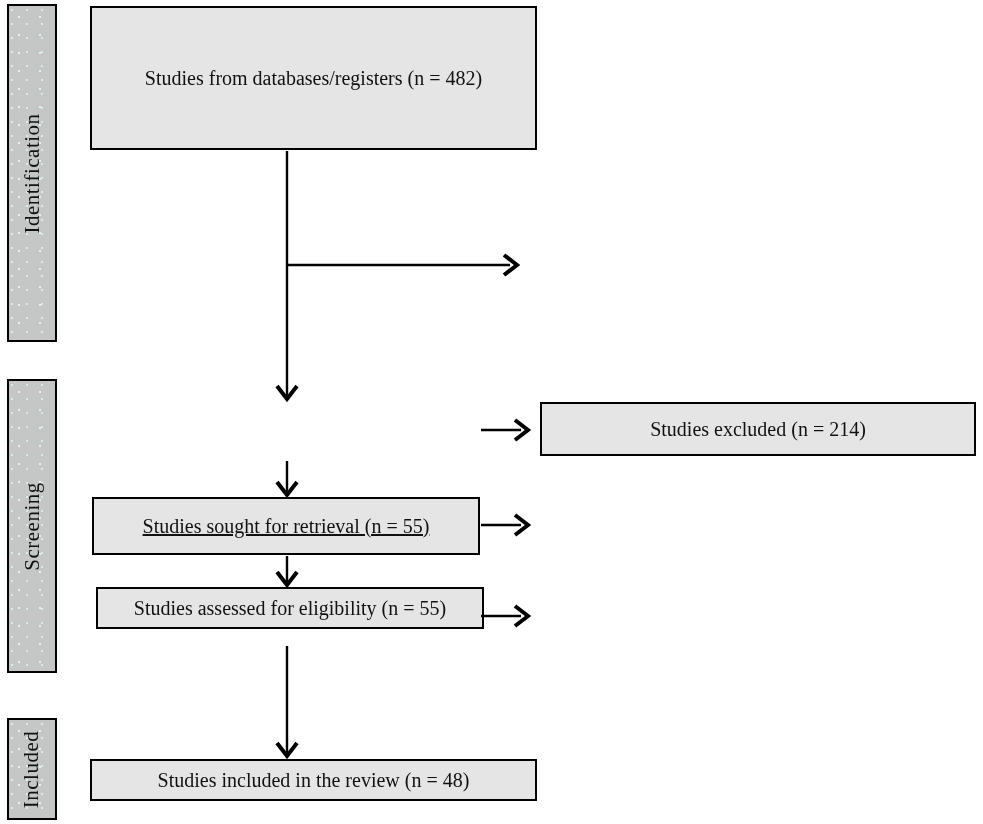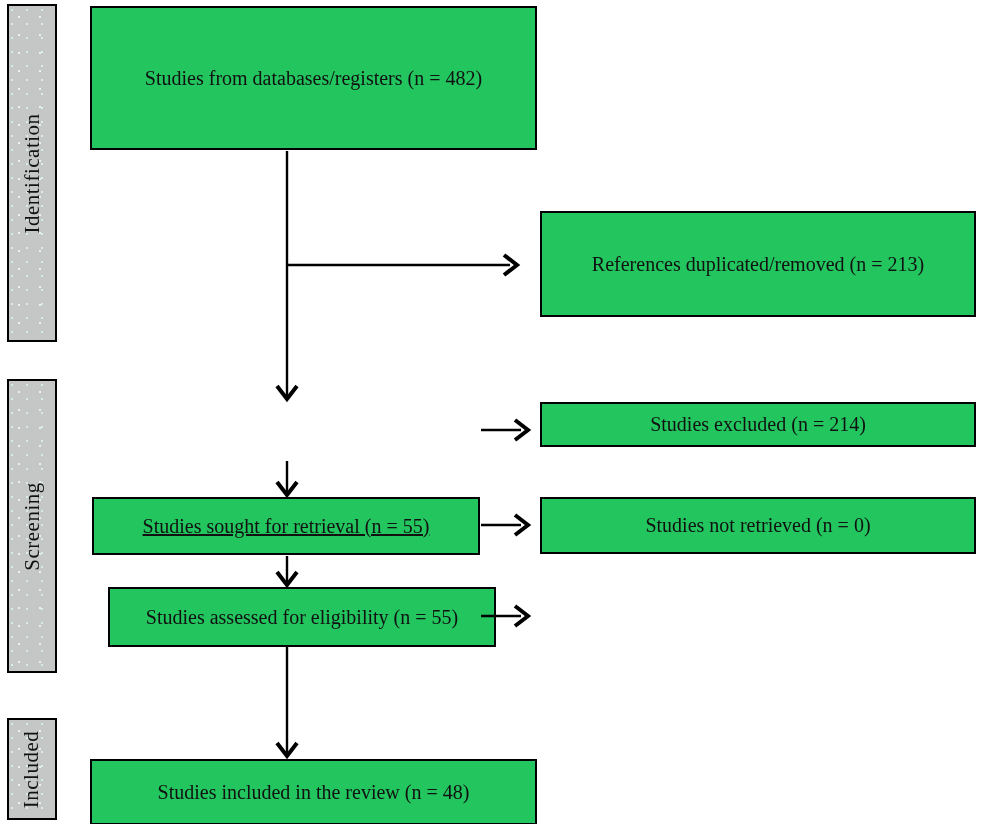"Studies from databases/registers (n =" .fbox { background: #22c55e -> #e5e5e5 }
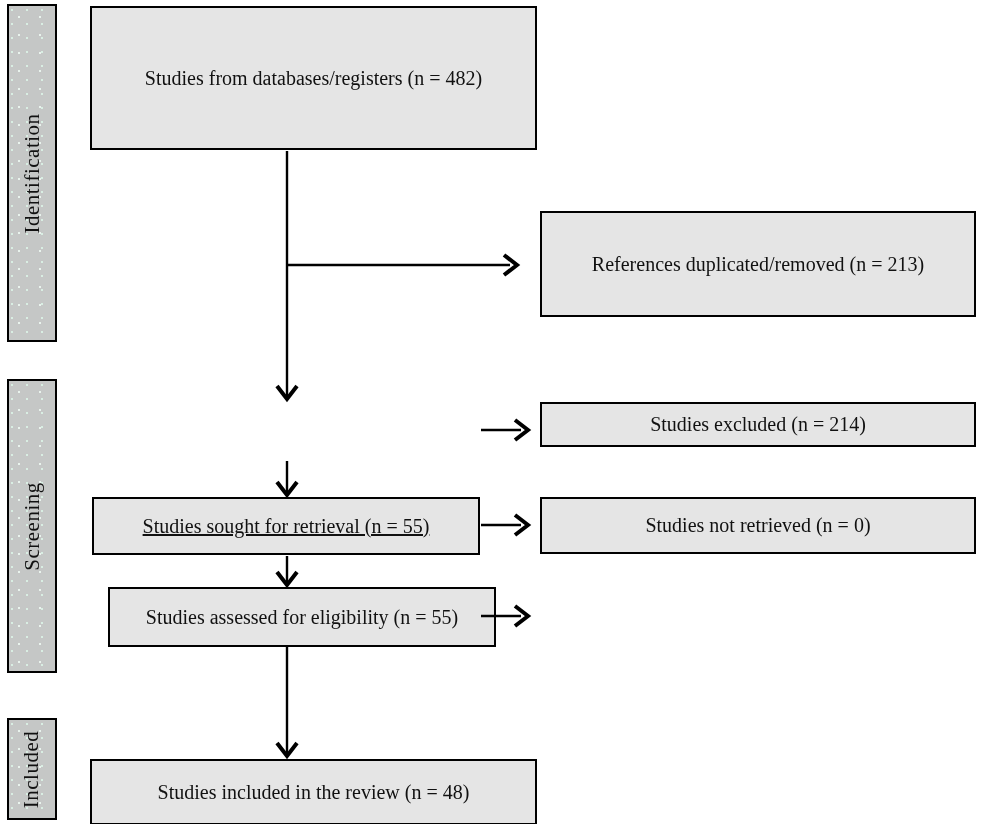"References duplicated/removed (n = 213)" div.fbox { html: <div> <span>References duplicated/removed (n = 213)</span> </div> -> none }
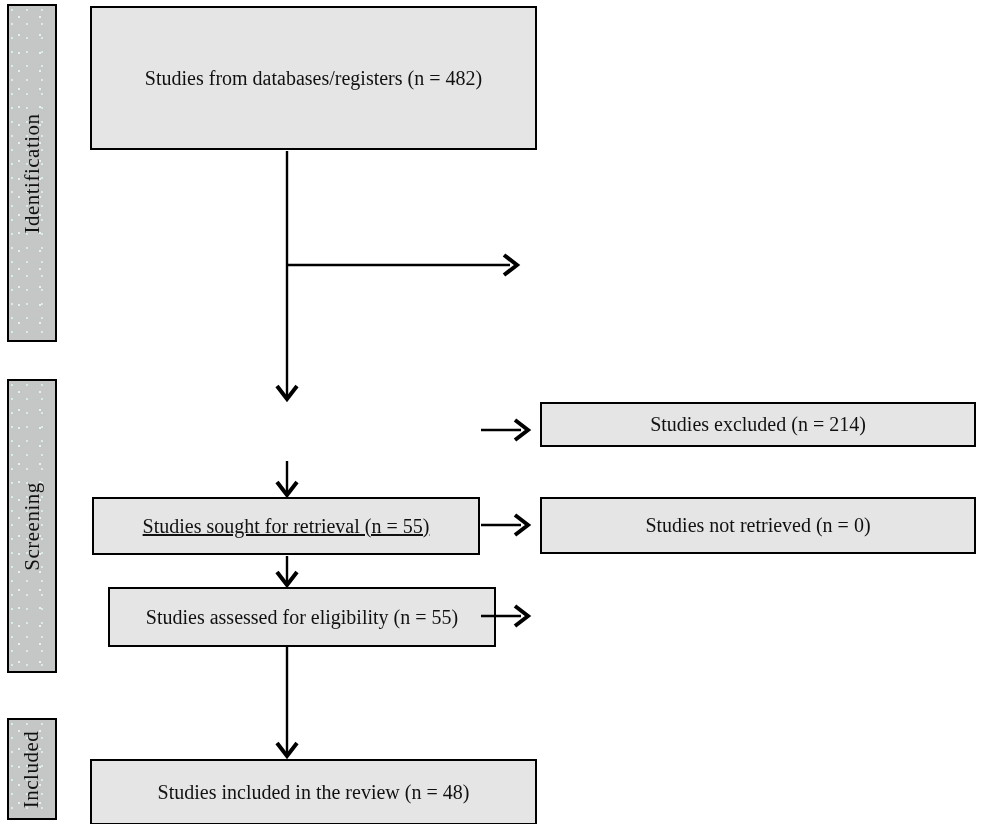"Studies excluded (n = 214)" div.fbox { height: 45px -> 54px }
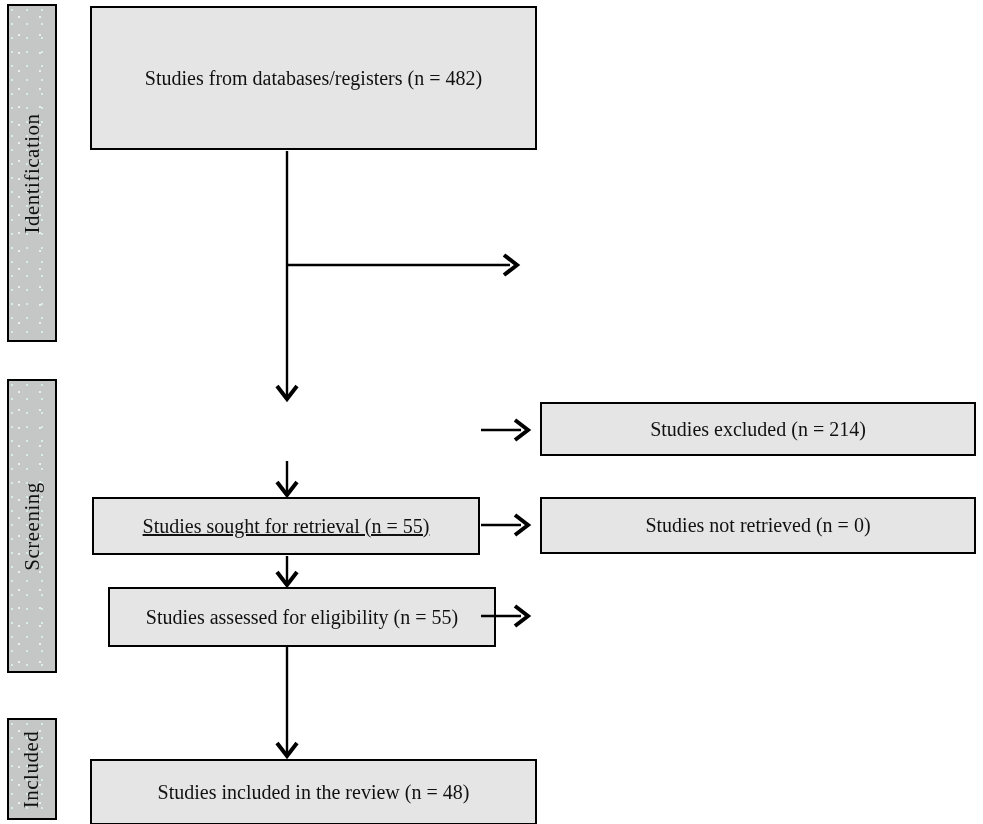"Studies not retrieved (n =" div.fbox { html: <div> <span>Studies not retrieved (n = 0)</span> </div> -> none }
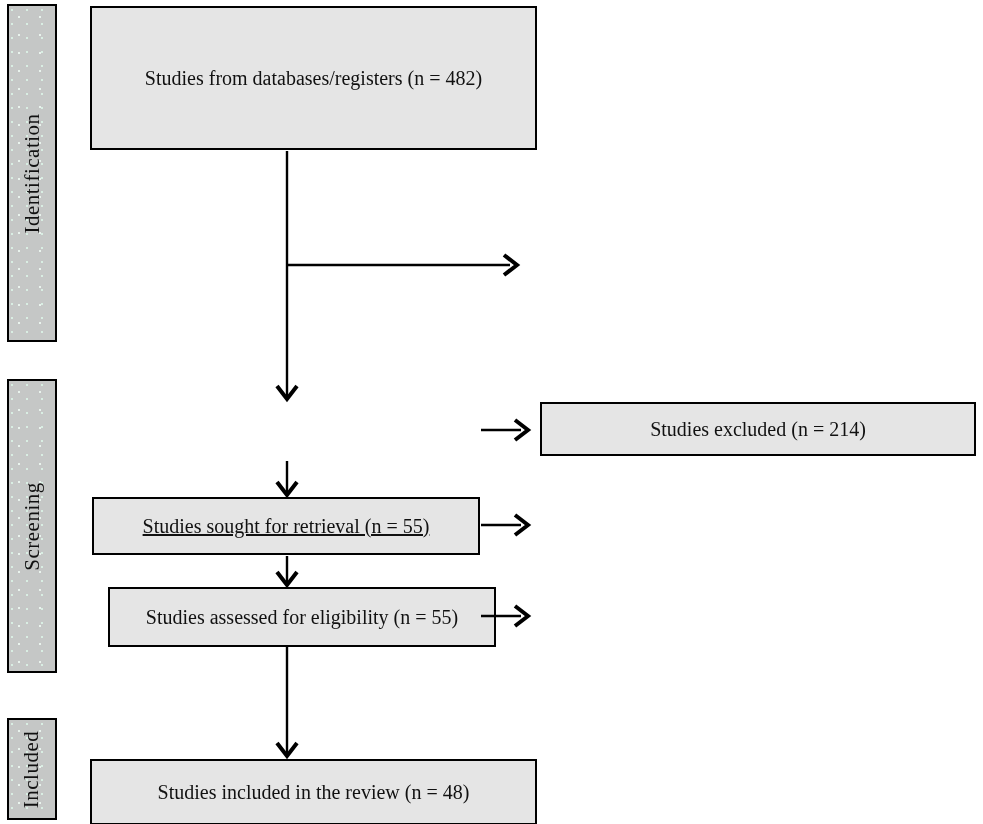"Studies assessed for eligibility (n" div.fbox { height: 60px -> 42px; left: 108px -> 96px }
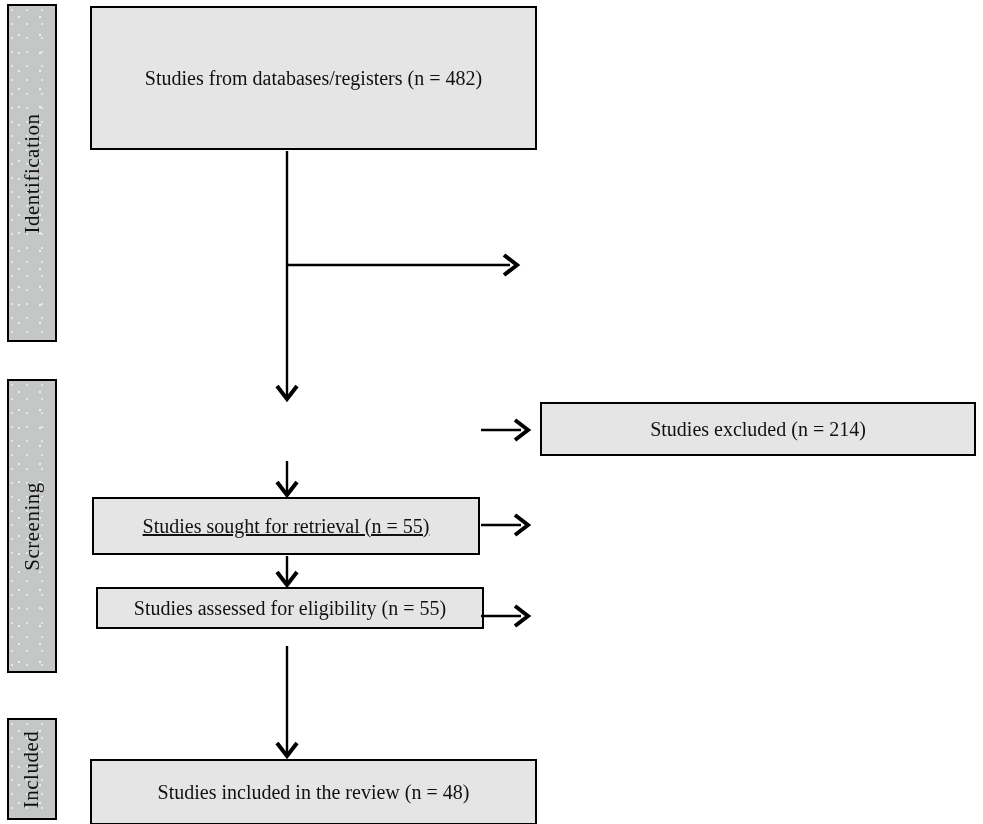"Studies included in the review" div.fbox { height: 66px -> 42px }
